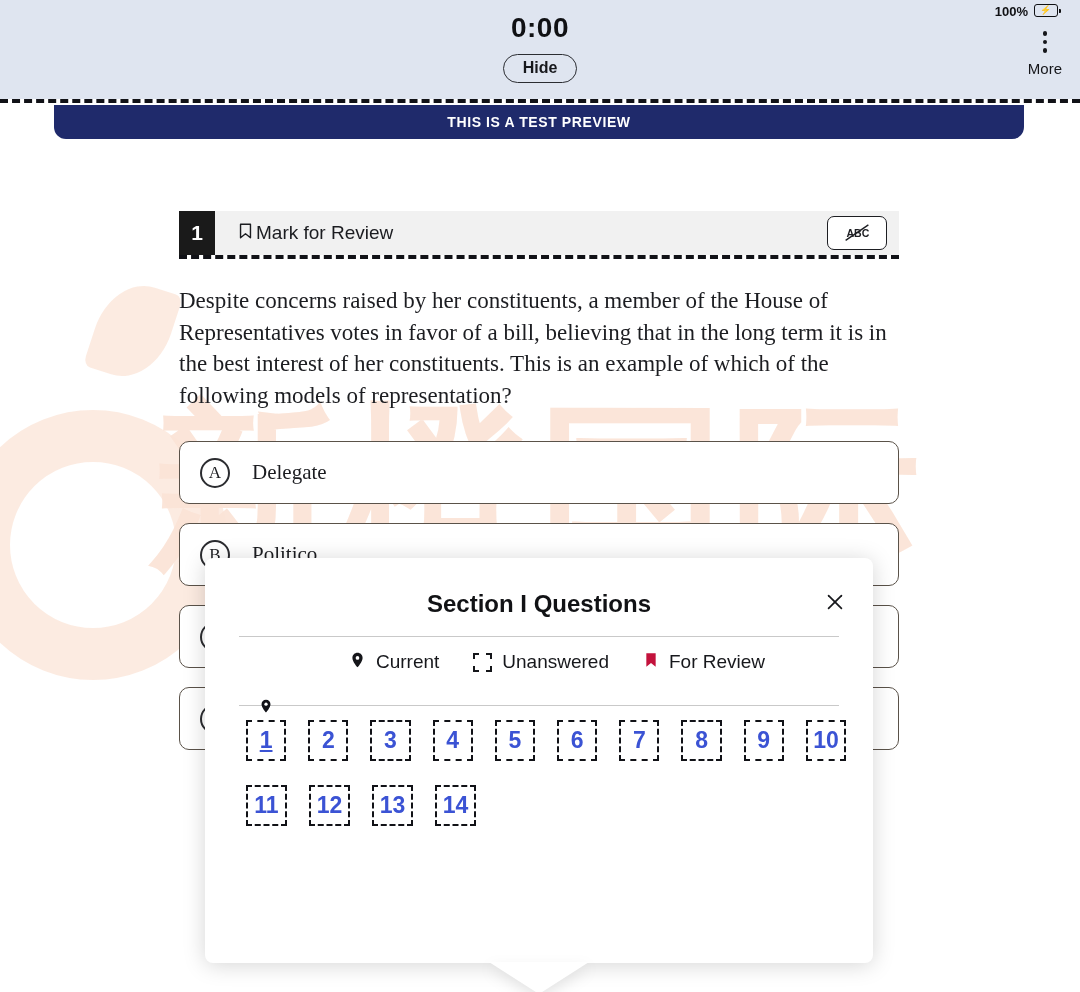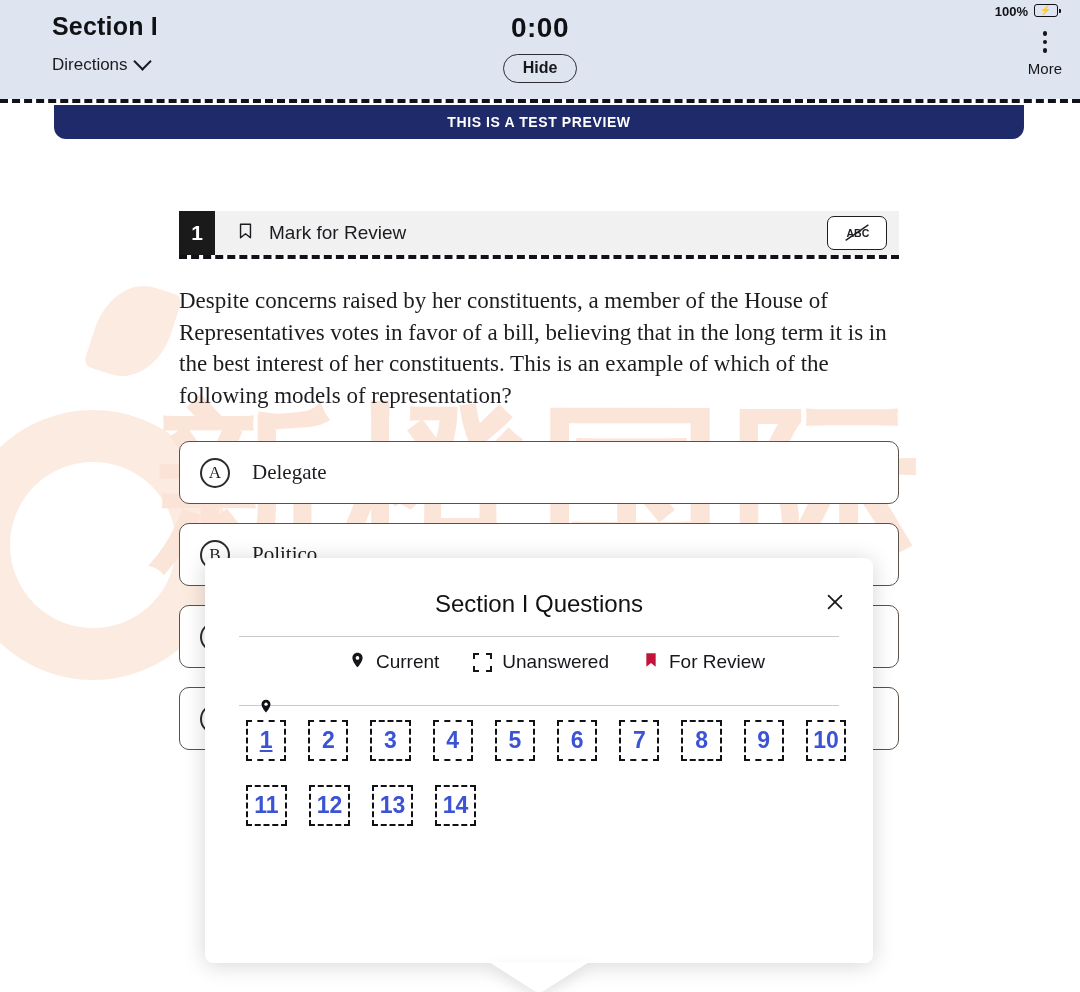"Section I" div.tb-left { html: <div> <div>Section I</div> <div> <span>Directions</span> <span></span> </div> </div> -> none }
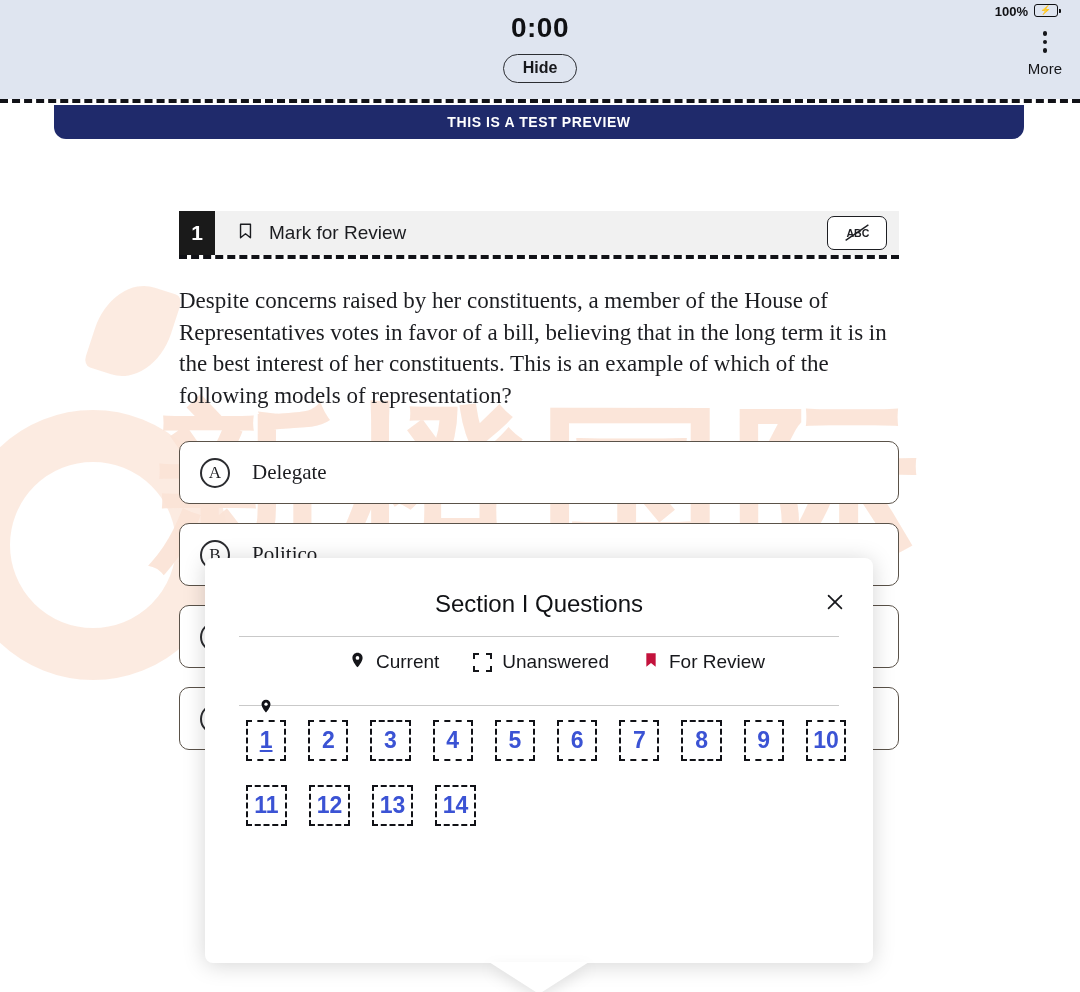"Mark for Review" .qmark { gap: 15px -> 2px }
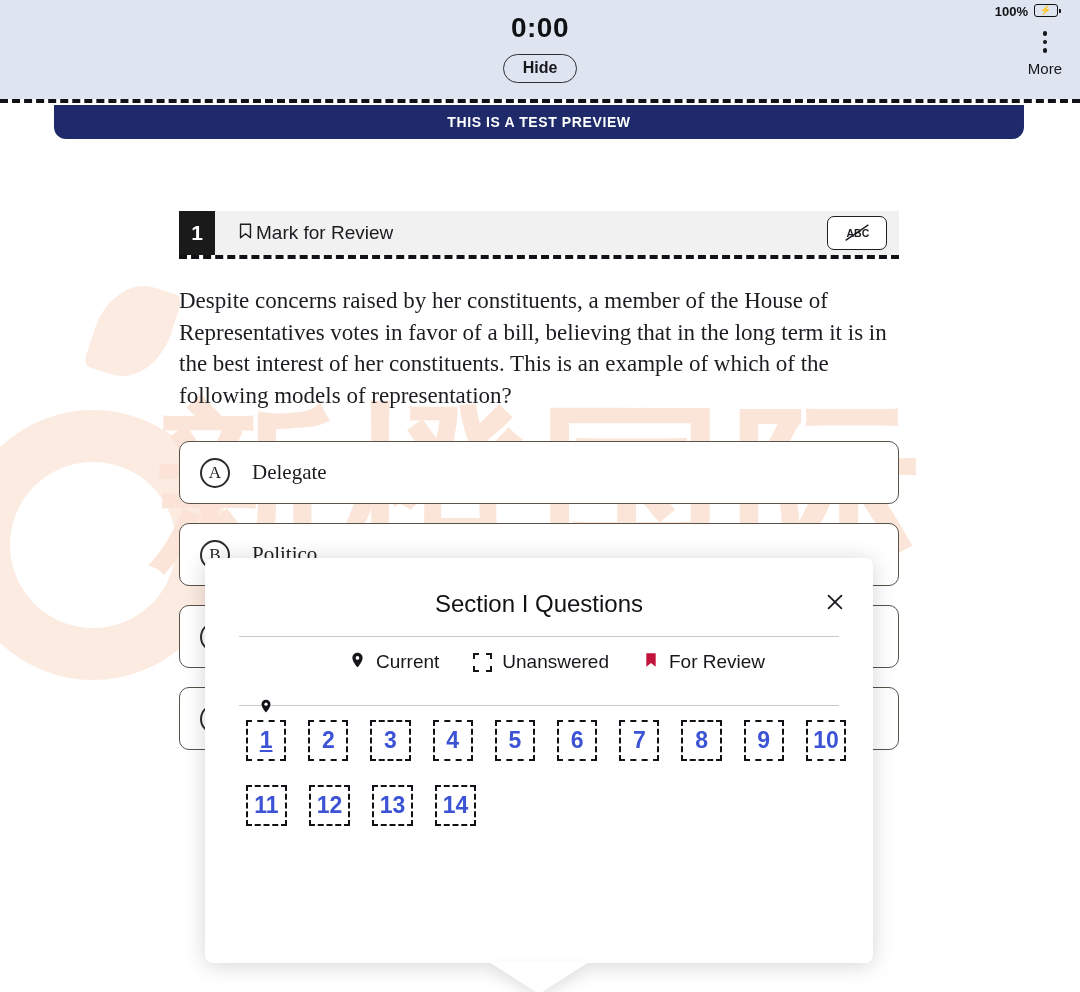"Section I Questions" .modal-title { font-weight: 400 -> 700 }
